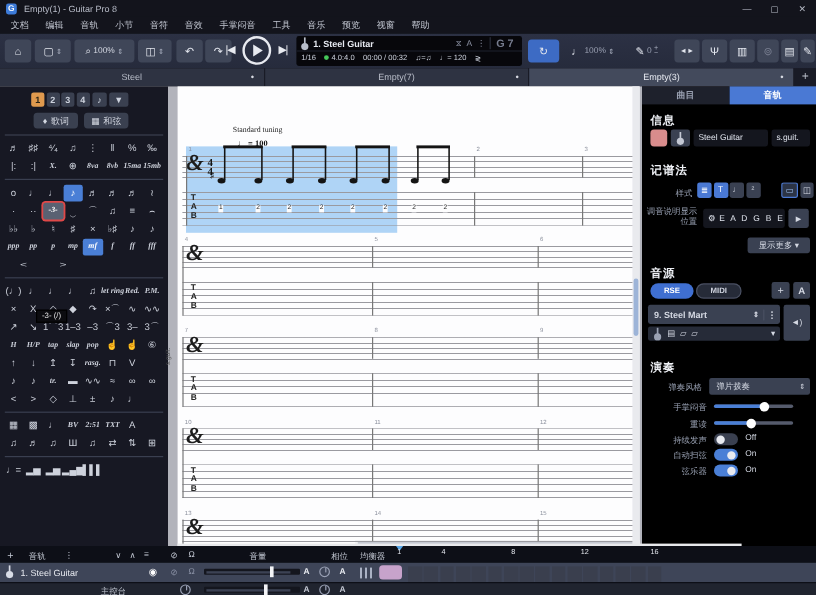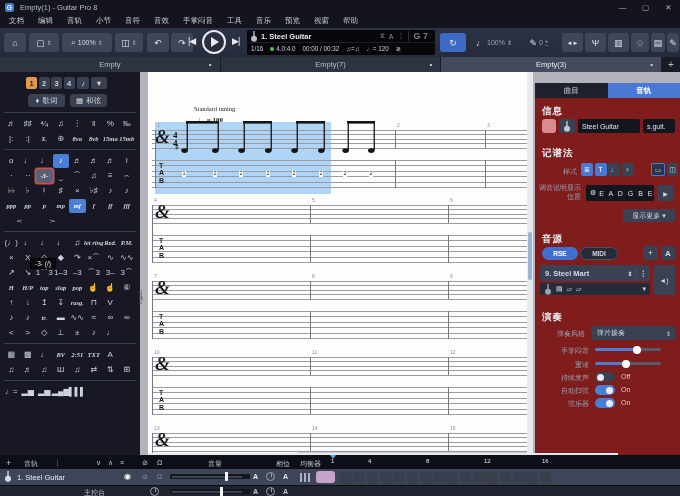"Empty" span { text: Empty -> Steel }
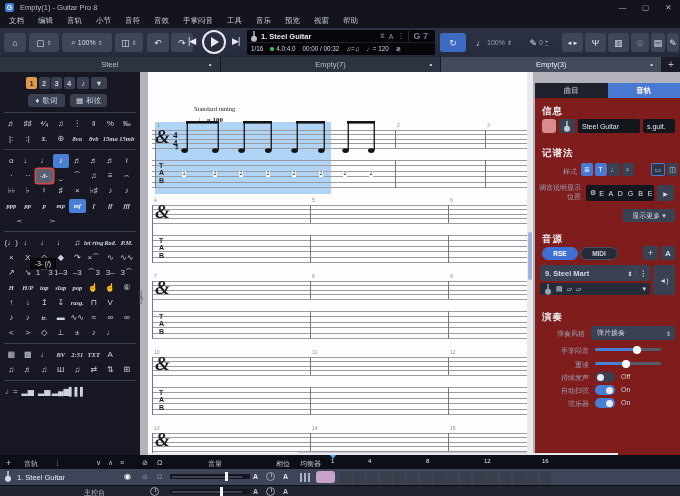"曲目" #panel { background: #7f1d1d -> #000000; top: 11px -> 0 }
